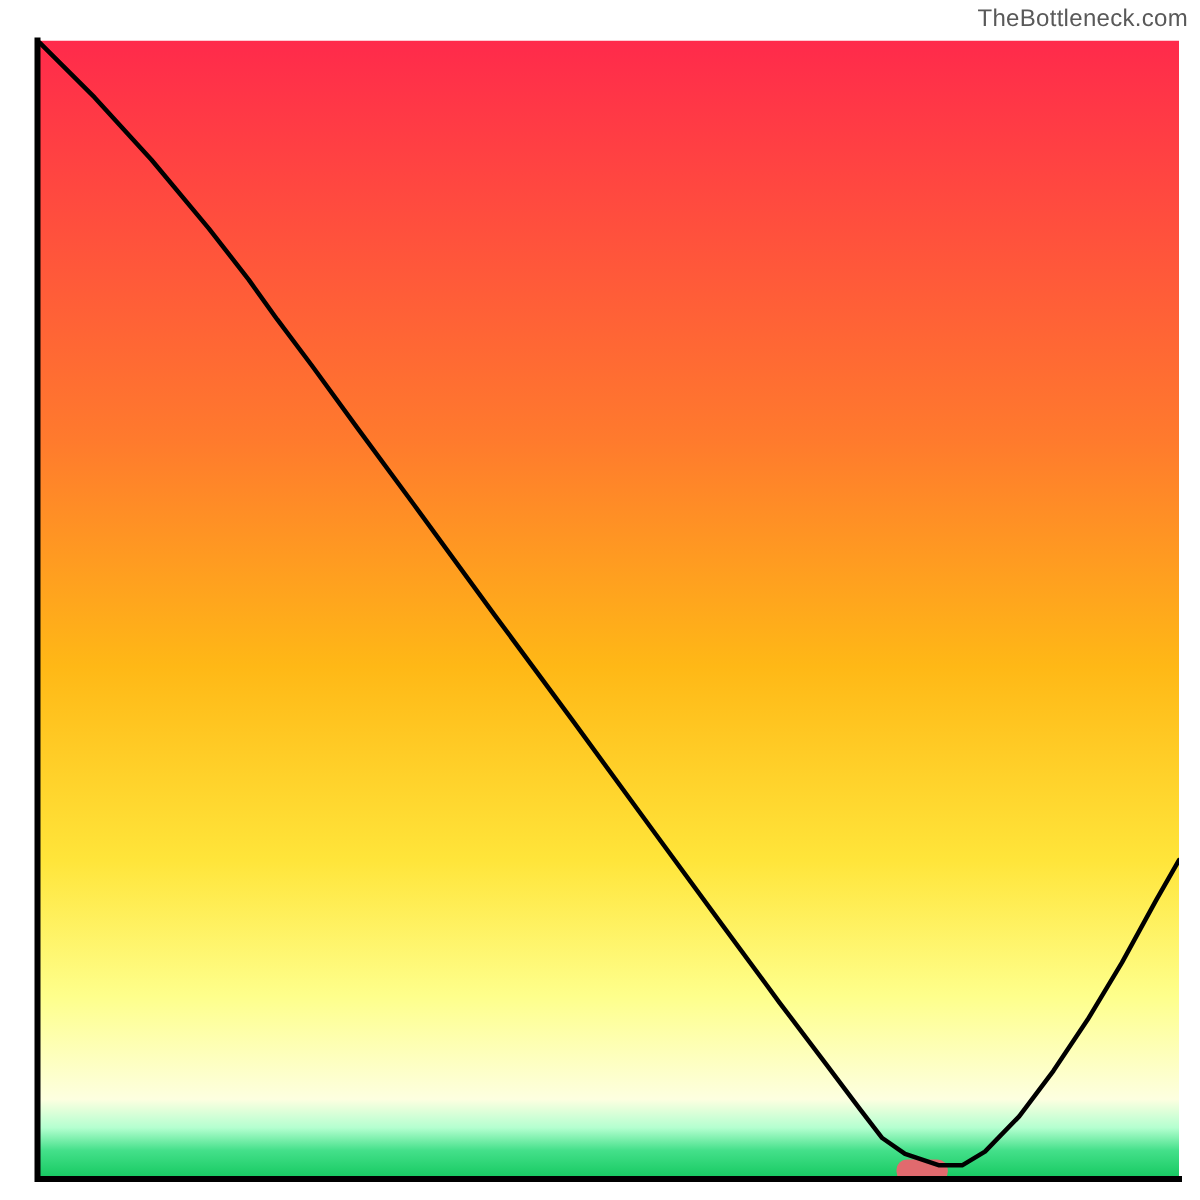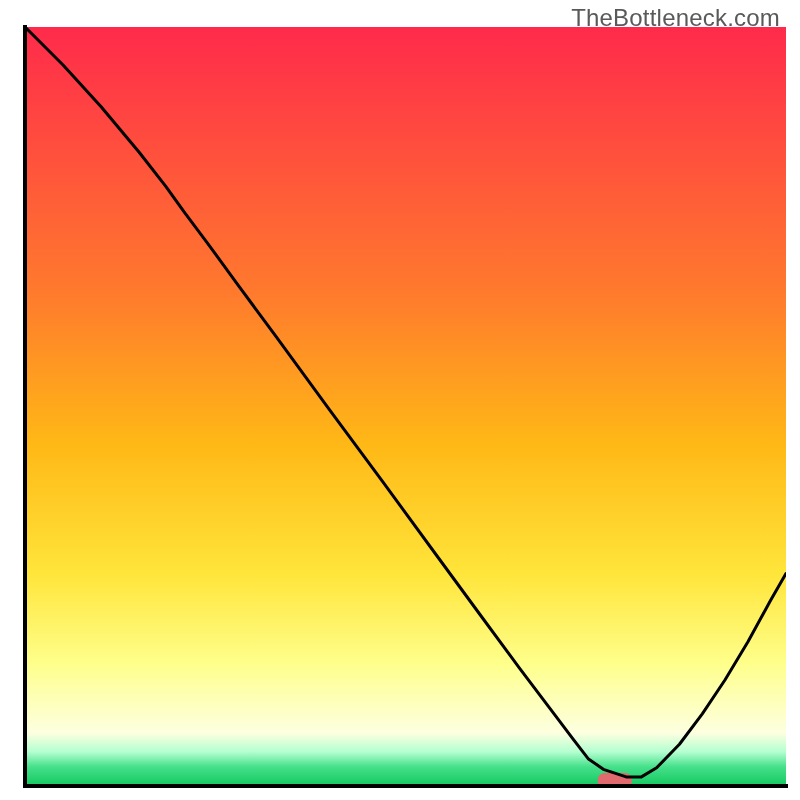"TheBottleneck.com" .attribution { font-size: 24px -> 16px; right: 20px -> 8px }
